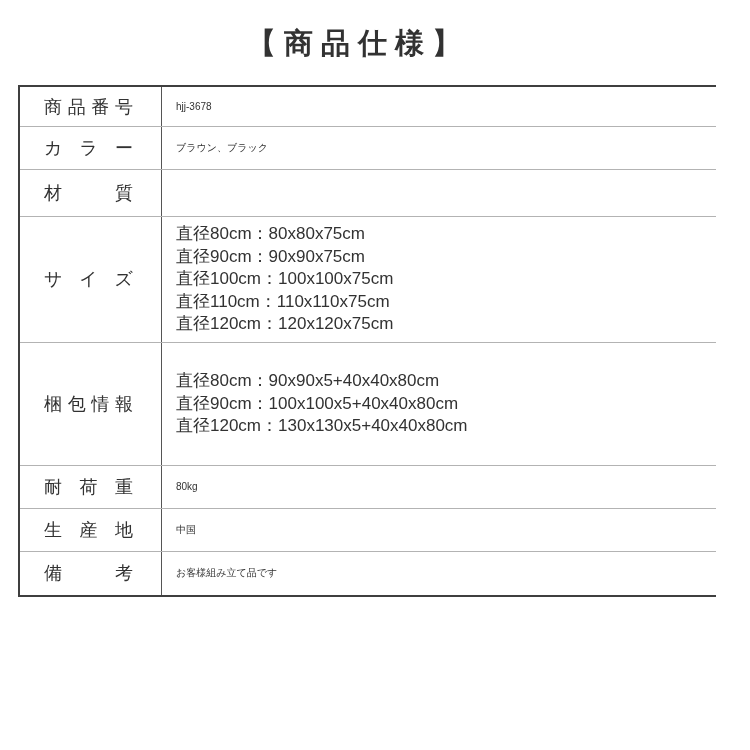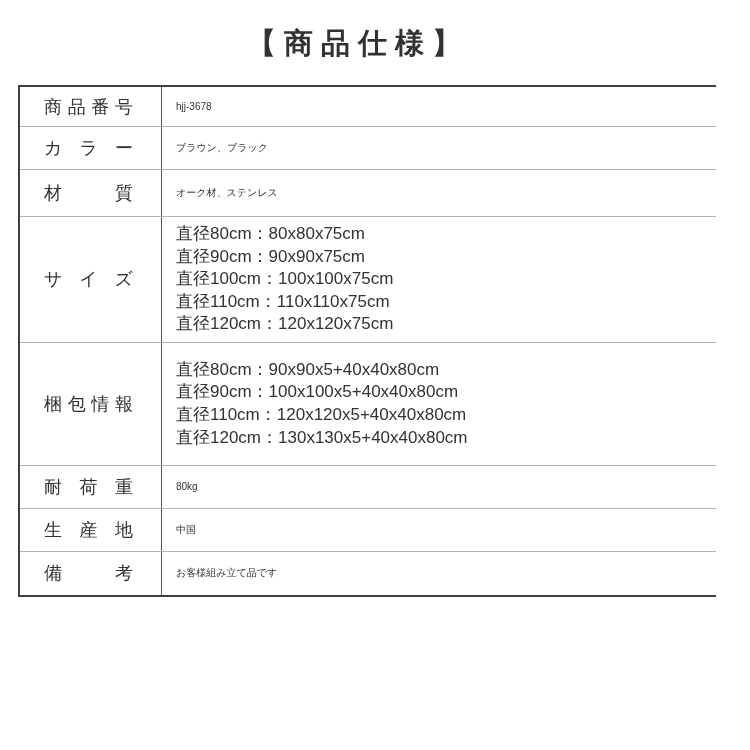"オーク材、ステンレス" div.value-cell { html: <div> <div>オーク材、ステンレス</div> </div> -> none }
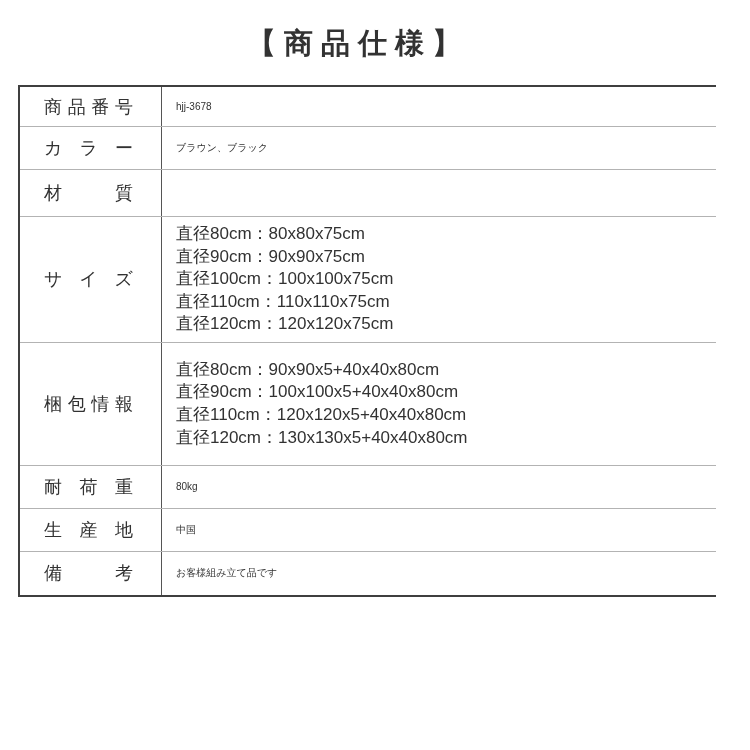"直径110cm：120x120x5+40x40x80cm" div.value-line { html: <div>直径110cm：120x120x5+40x40x80cm</div> -> none }
